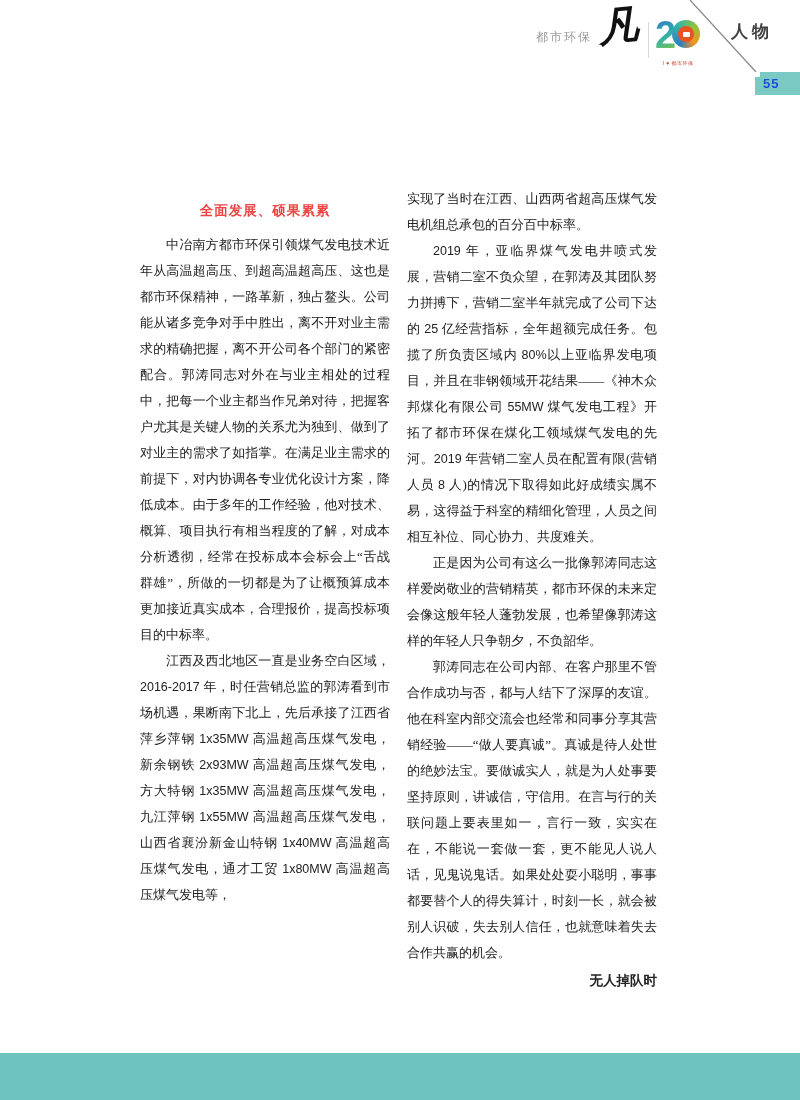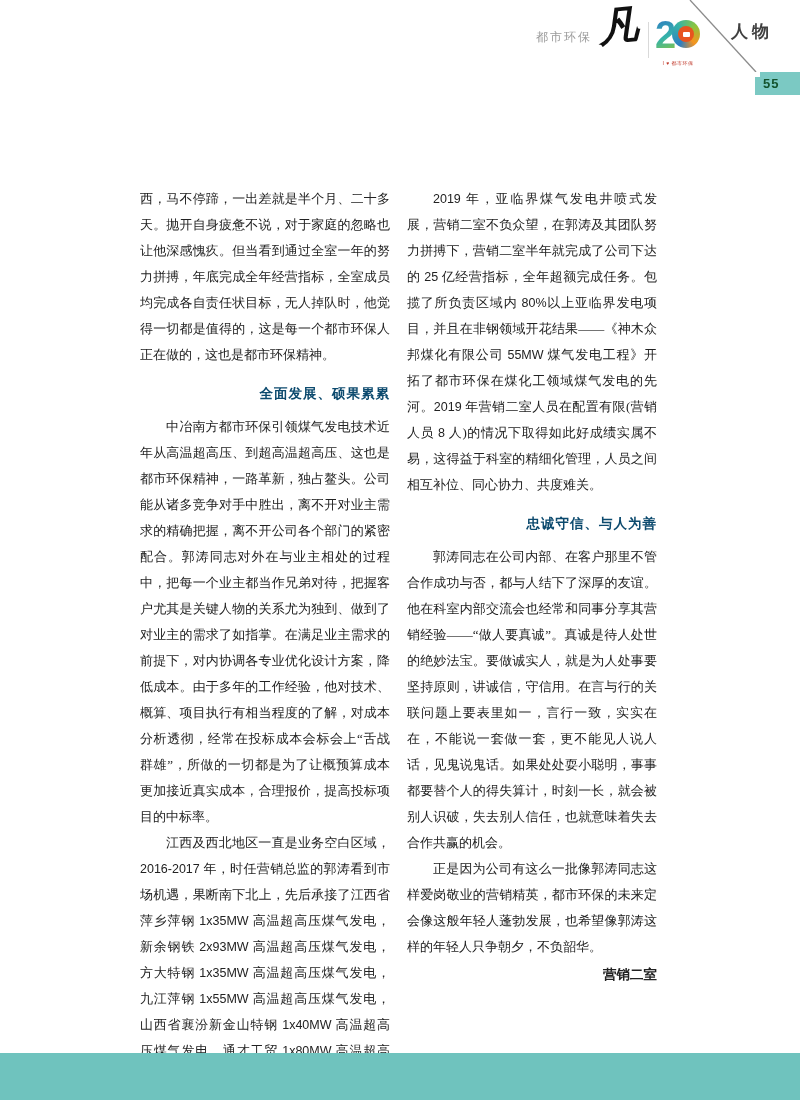"55" .badge-num { color: #14532d -> #1d4ed8 }
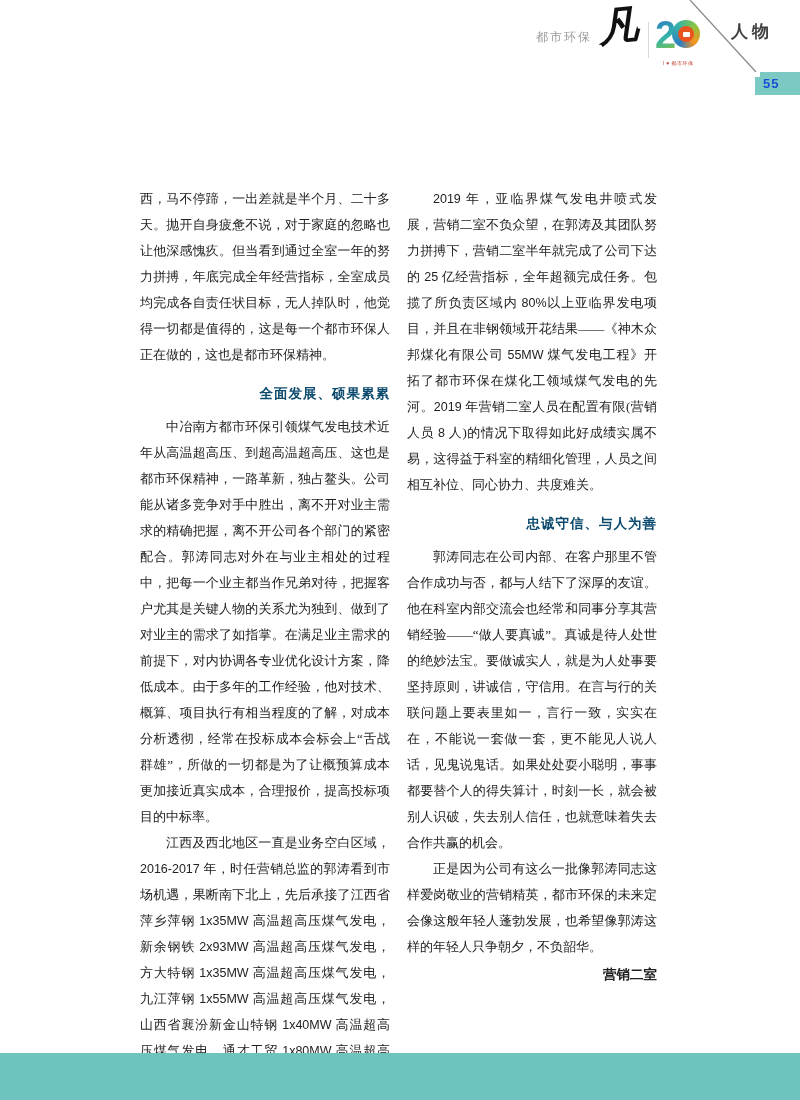"西，马不停蹄，一出差就是半个月、二十多天。抛开自身疲惫不说，对于家庭的忽略也让他" p { html: <p>西，马不停蹄，一出差就是半个月、二十多天。抛开自身疲惫不说，对于家庭的忽略也让他深感愧疚。但当看到通过全室一年的努力拼搏，年底完成全年经营指标，全室成员均完成各自责任状目标，无人掉队时，他觉得一切都是值得的，这是每一个都市环保人正在做的，这也是都市环保精神。</p> -> none }
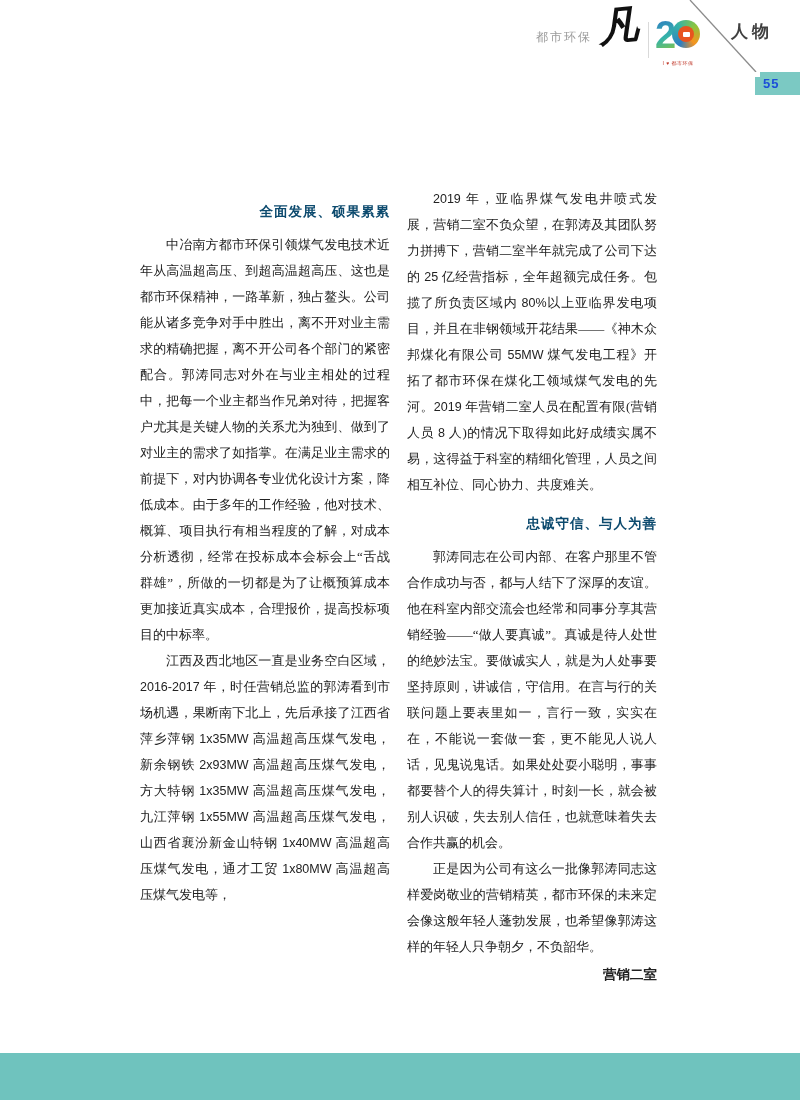"实现了当时在江西、山西两省超高压煤气发电机组总承包的百分百中标率。" p { html: none -> <p>实现了当时在江西、山西两省超高压煤气发电机组总承包的百分百中标率。</p> }
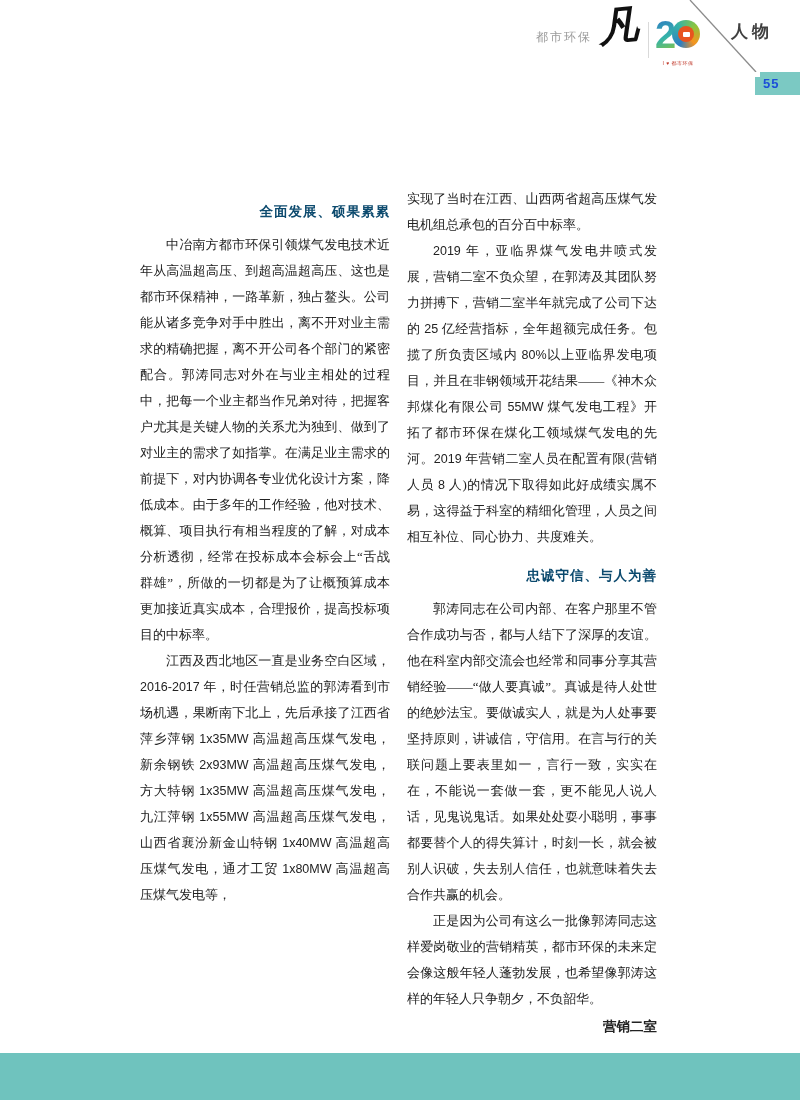"全面发展、硕果累累" .col h3.col-heading { color: #0c4a6e -> #ef4444; font-family: Liberation Sans, sans-serif -> Liberation Mono, monospace; text-align: right -> center }
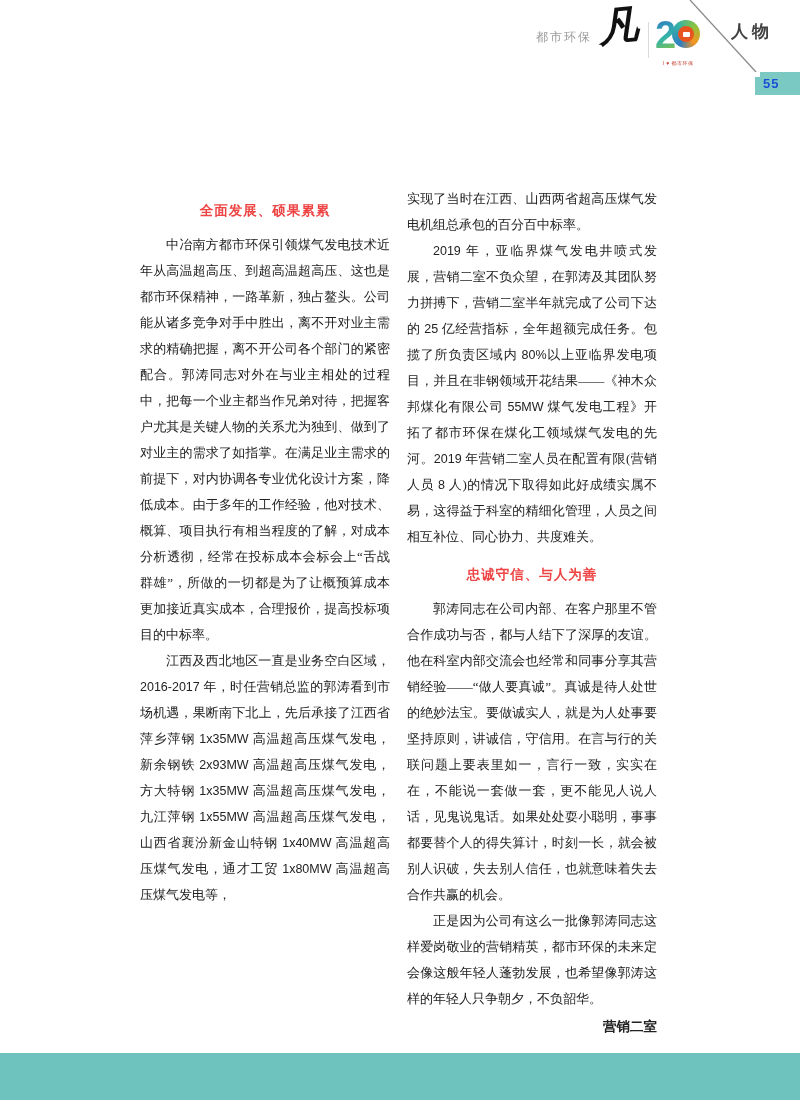"忠诚守信、与人为善" h3.col-heading { html: <h3>忠诚守信、与人为善</h3> -> none }
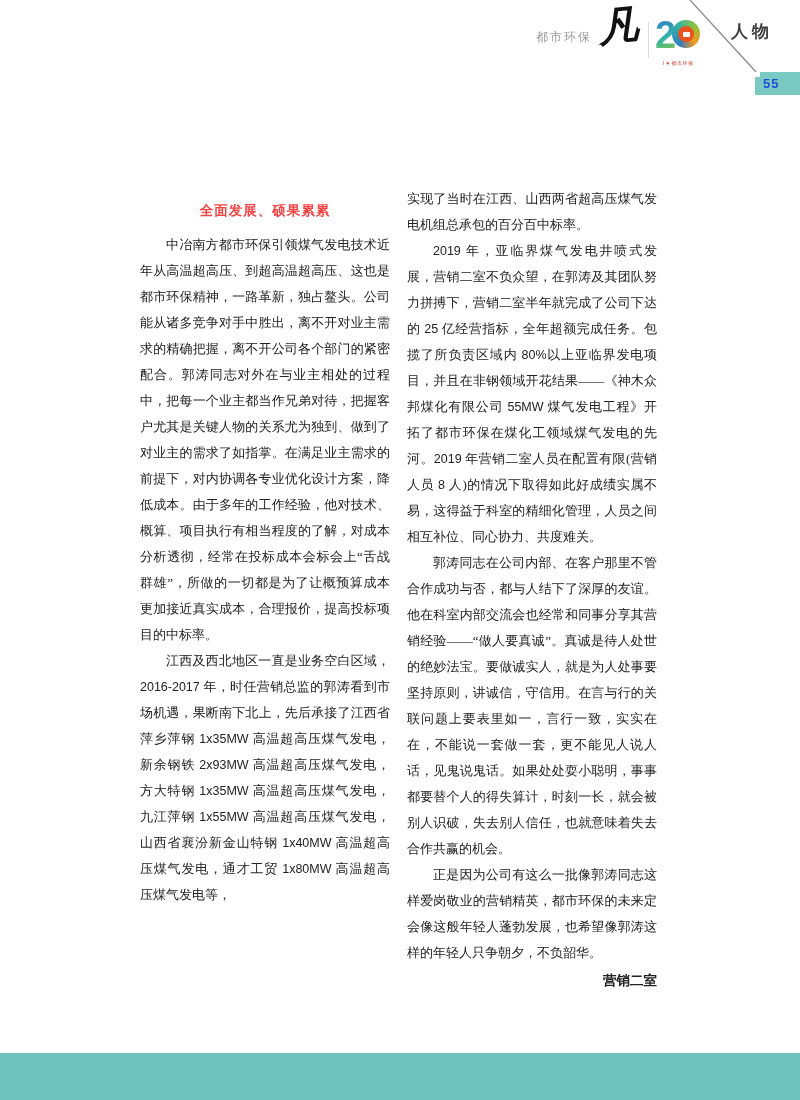"郭涛同志在公司内部、在客户那里不管合作成功与否，都与人结下了深厚的友谊。他在科室" p.indent { order: before "正是因为公司有这么一批像郭涛同志这样爱岗敬业的营销精英，都市环保的未来定会像这般" -> after "正是因为公司有这么一批像郭涛同志这样爱岗敬业的营销精英，都市环保的未来定会像这般" }
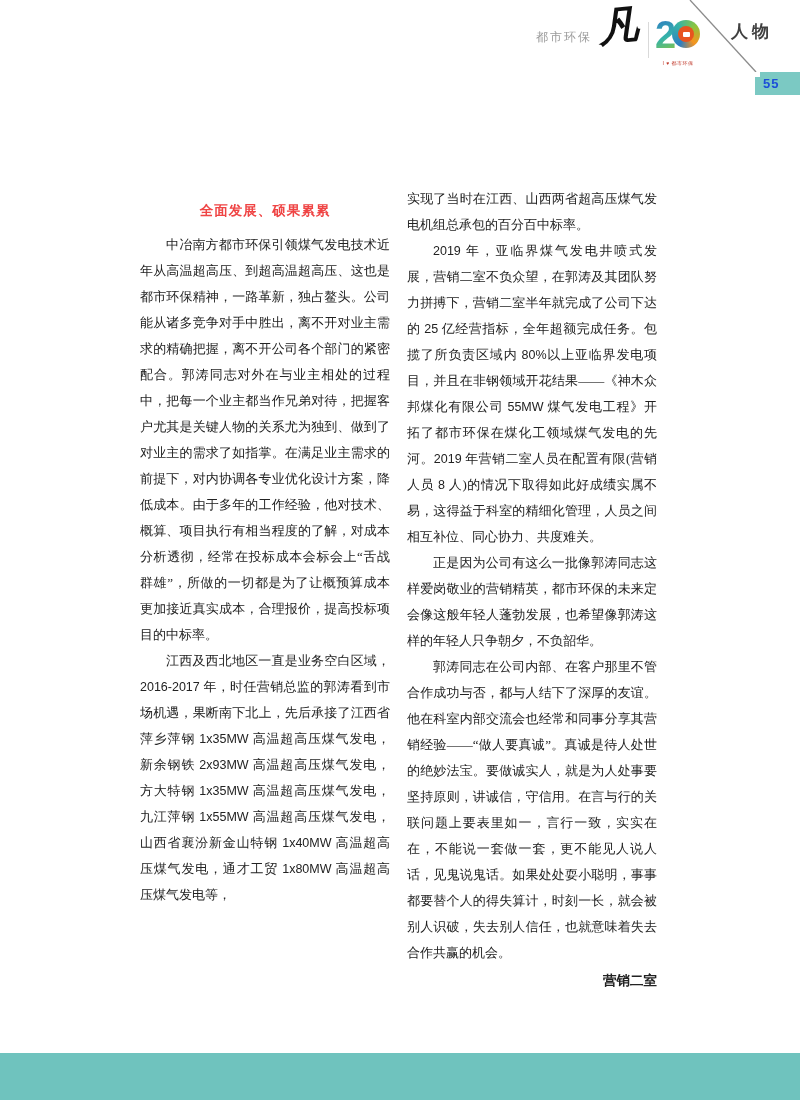"营销二室" p.signature { text: 营销二室 -> 无人掉队时 }
